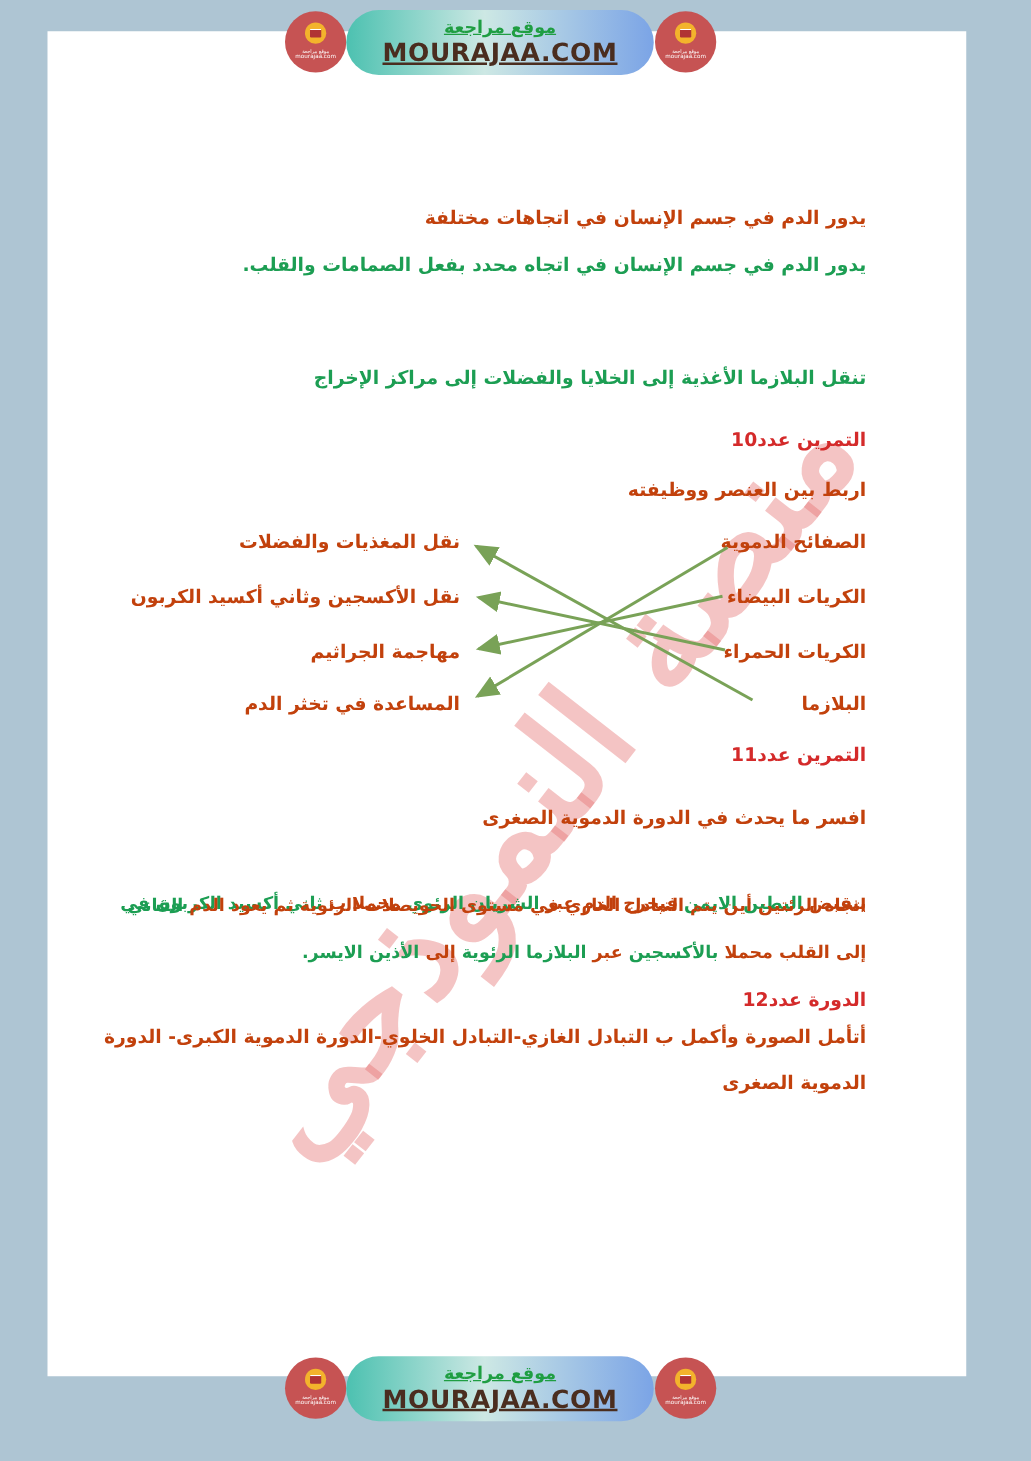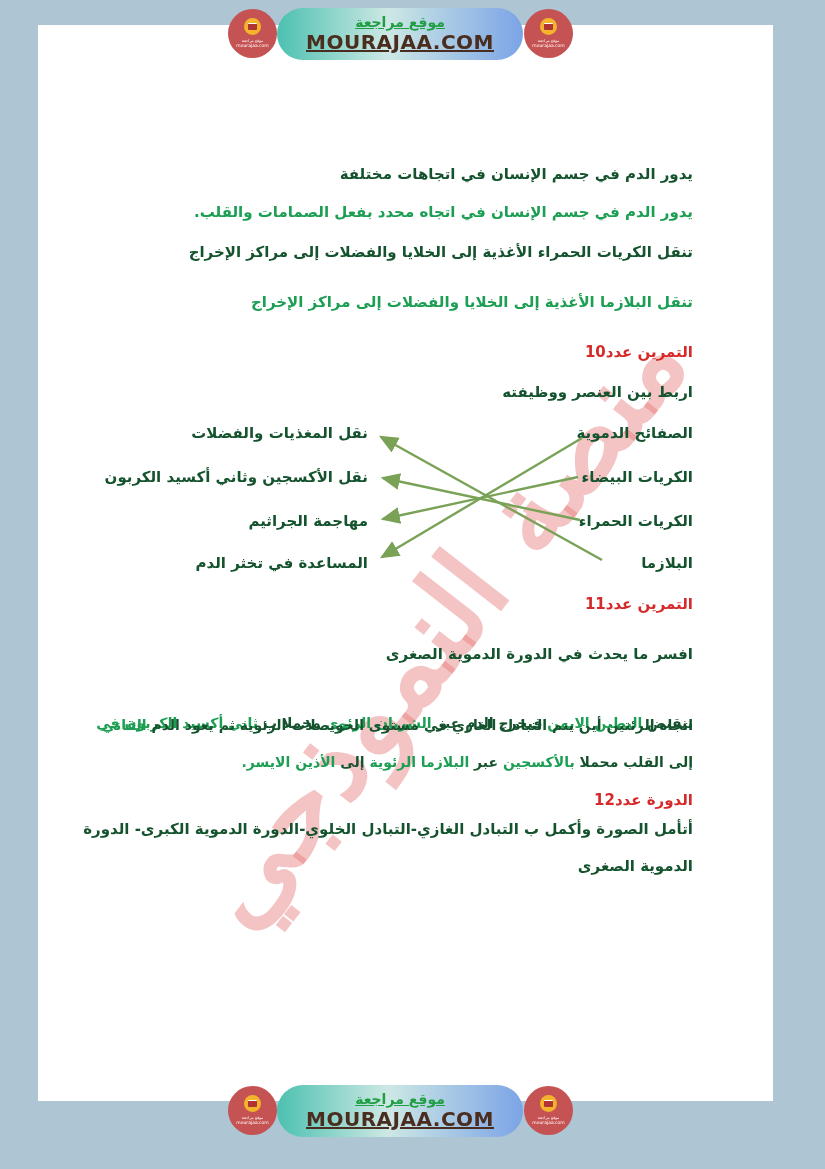"يدور الدم في جسم الإنسان في اتجاهات" .k { color: #14532d -> #c2410c }
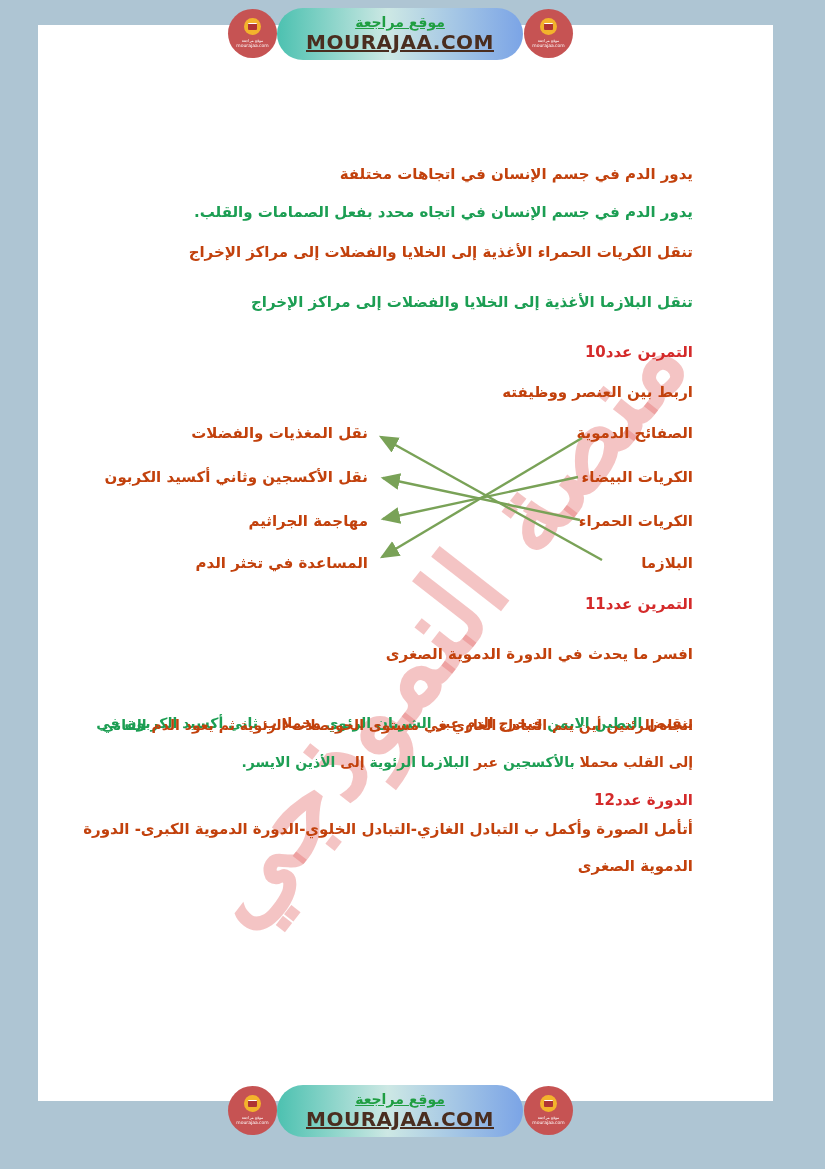"تنقل الكريات الحمراء الأغذية إلى" div.t { html: <div>تنقل الكريات الحمراء الأغذية إلى الخلايا والفضلات إلى مراكز الإخراج</div> -> none }
